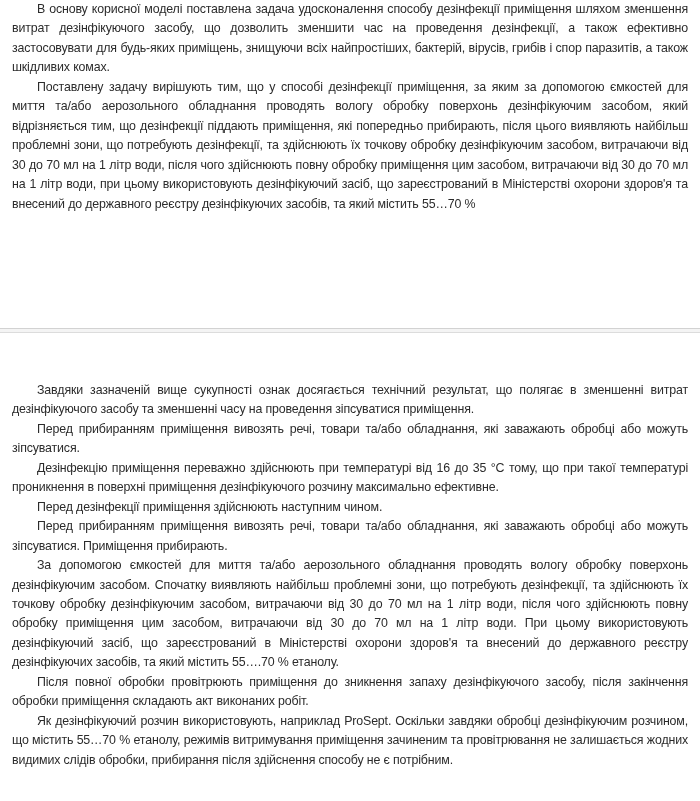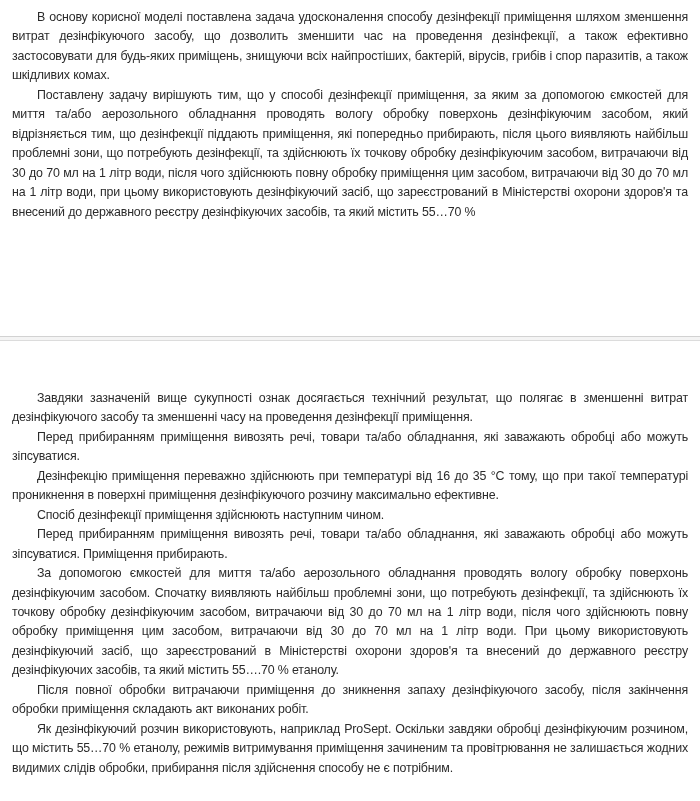"В основу корисної моделі поставлена" #page-one { padding-top: 8px -> 0 }
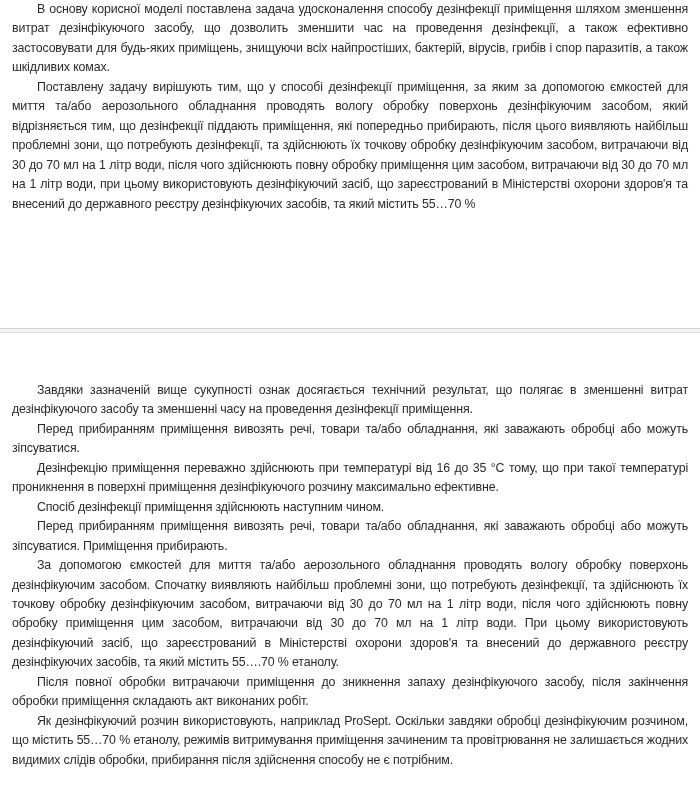"Завдяки зазначеній вище сукупності ознак" p.para { text: дезінфекції -> зіпсуватися }
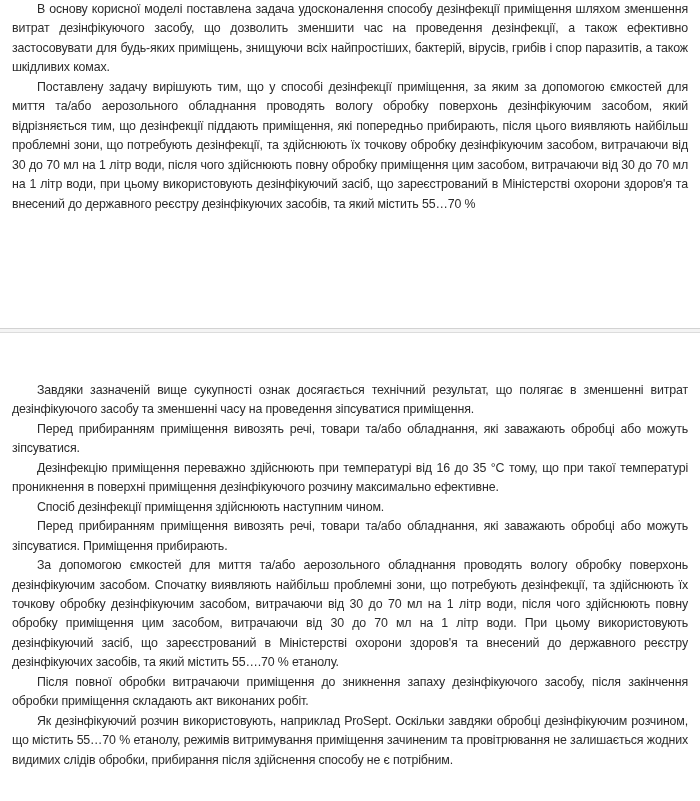"Спосіб дезінфекції приміщення здійснюють" p.para { text: Спосіб -> Перед }
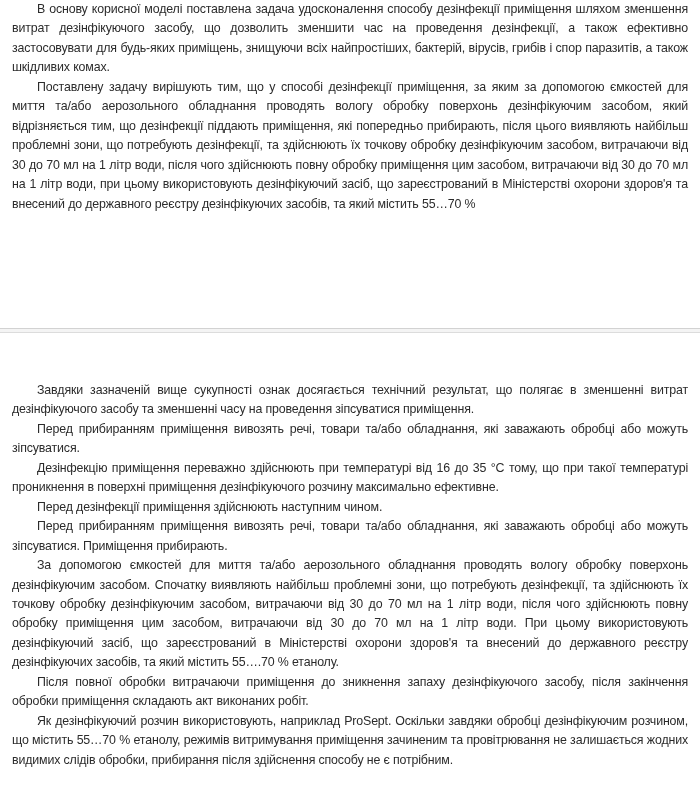"Після повної обробки витрачаючи" p.para { text: витрачаючи -> провітрюють }
